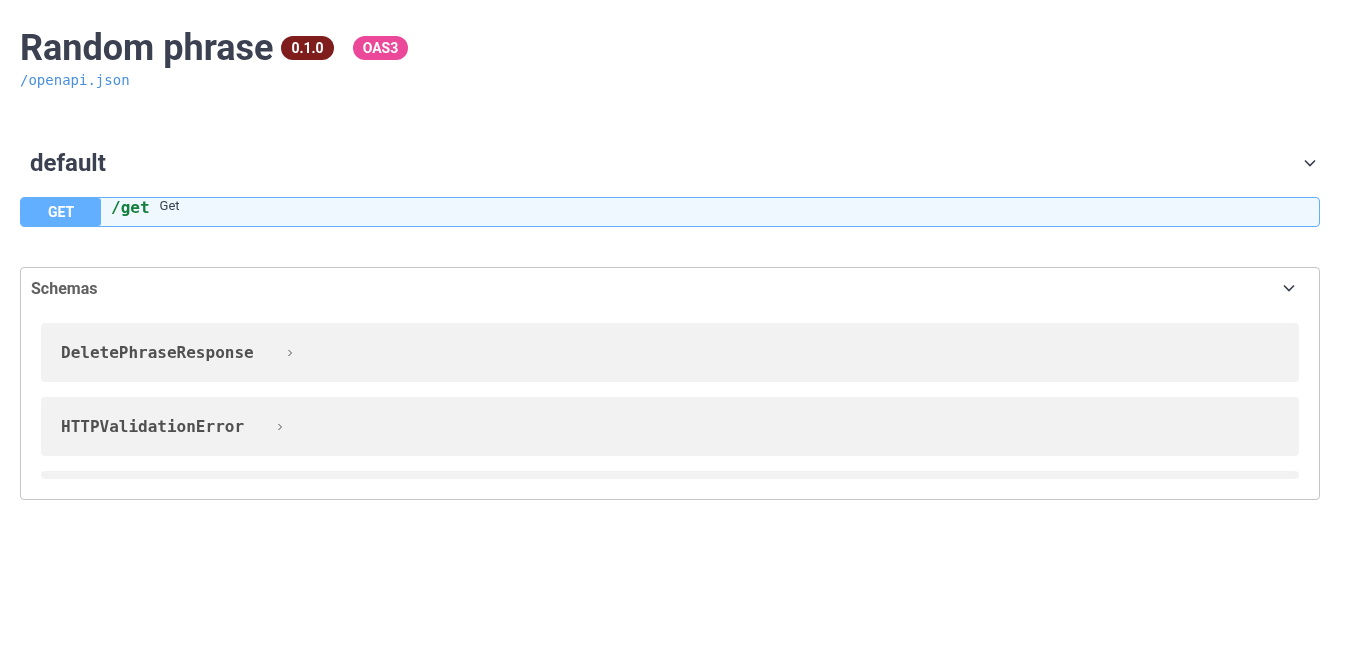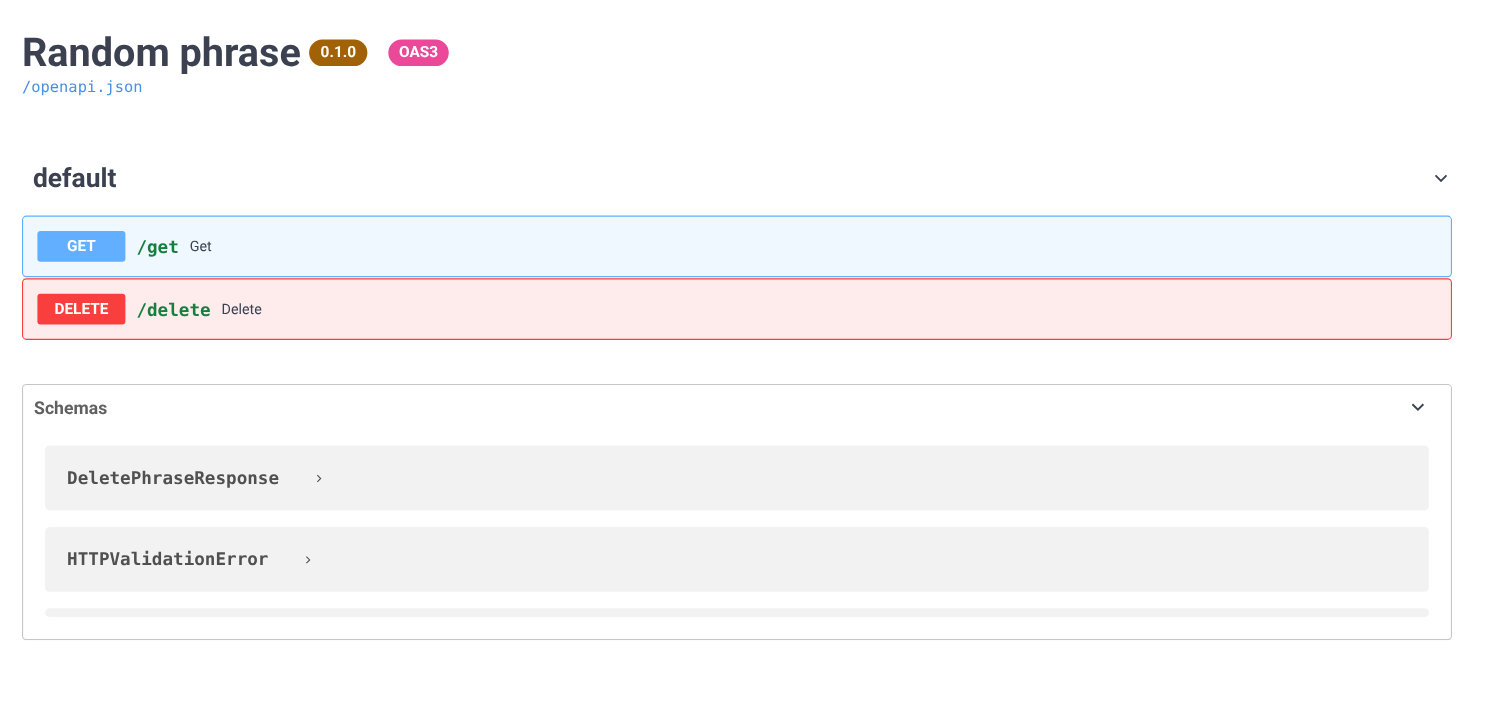"0.1.0" .version-badge { background: #a16207 -> #7f1d1d }
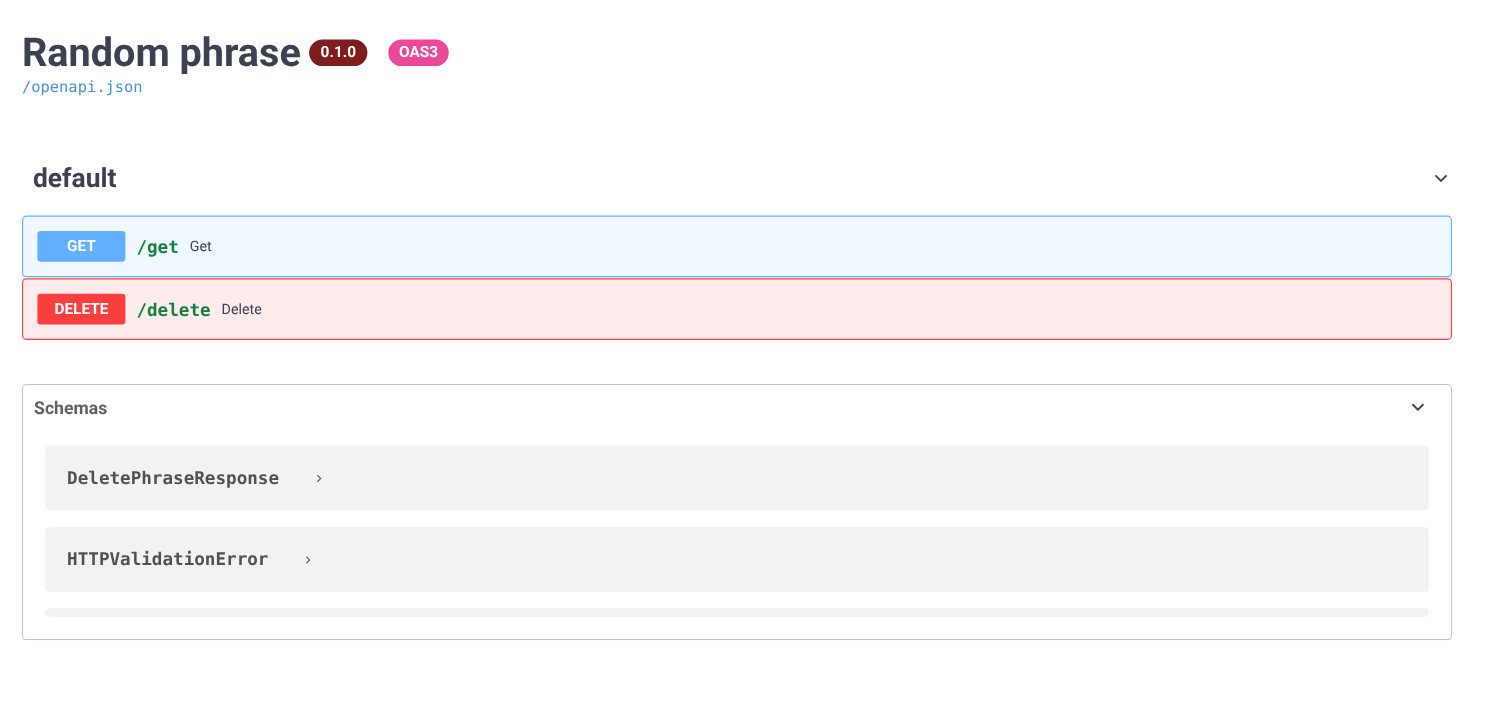"GET" .operation { align-items: center -> none; margin-bottom: 1px -> 15px; padding: 13px -> 0 }
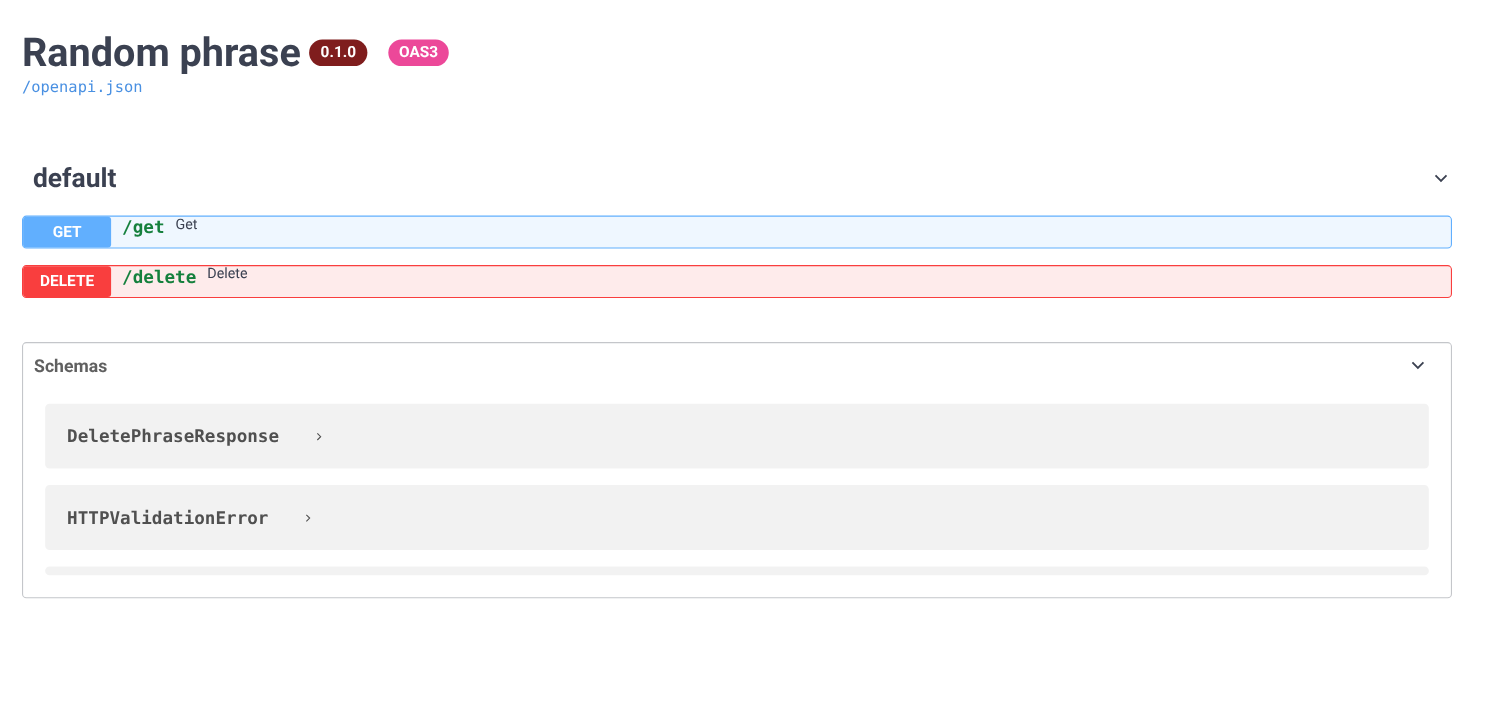"DELETE" div.operation { html: <div> <span>DELETE</span> <span>/delete</span> <span>Delete</span> </div> -> none }
